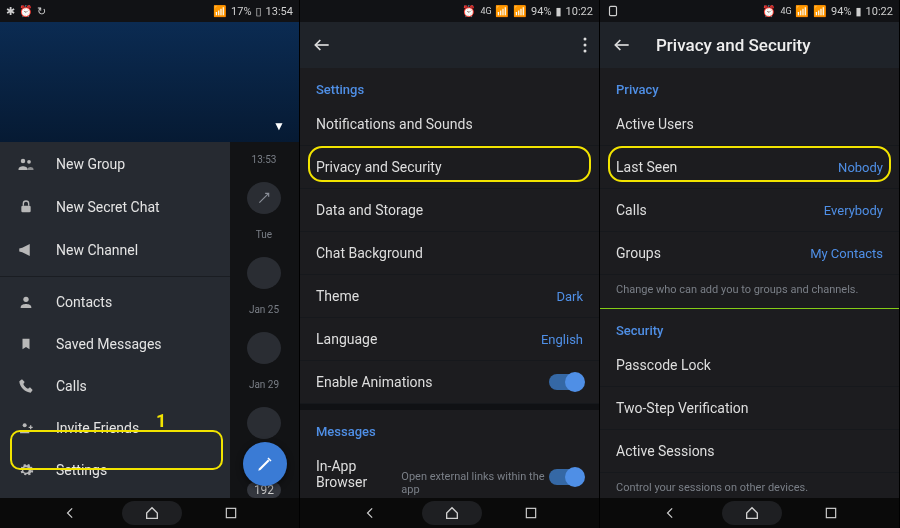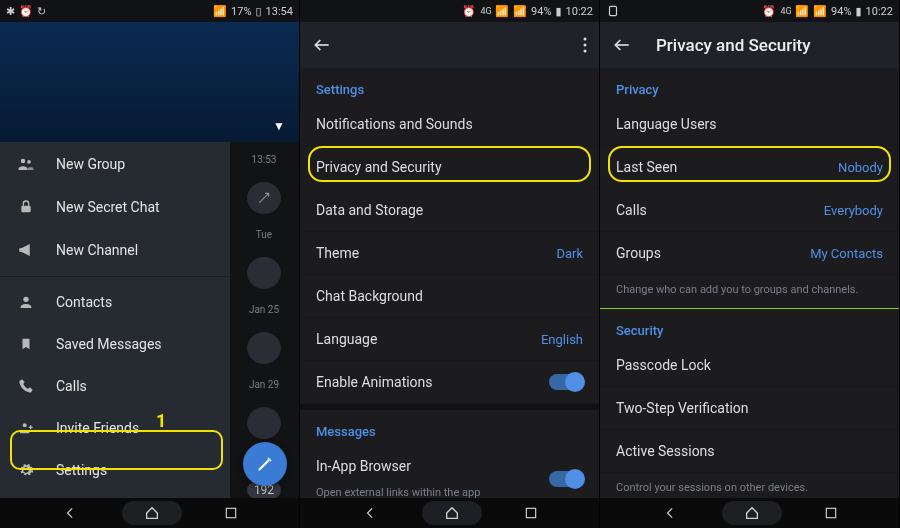"Language Users" span { text: Language -> Active }
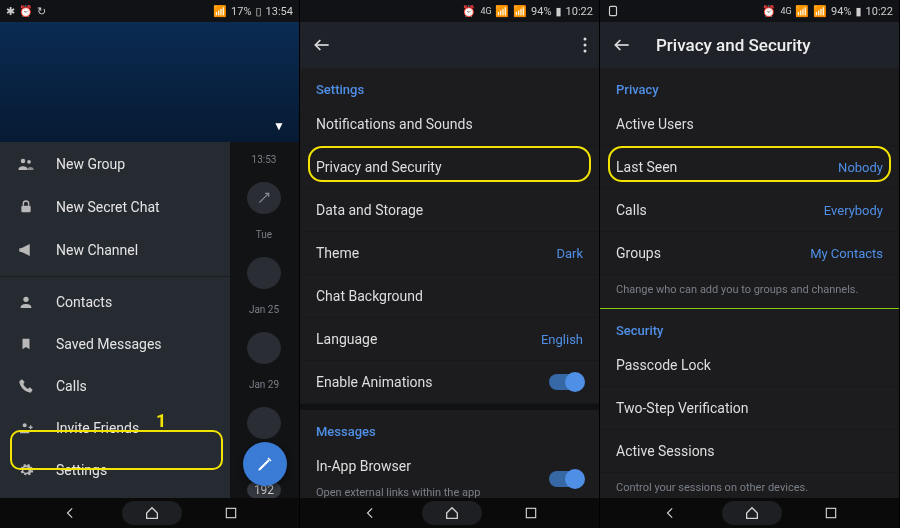"Theme" div.row { order: before "Chat Background" -> after "Chat Background" }
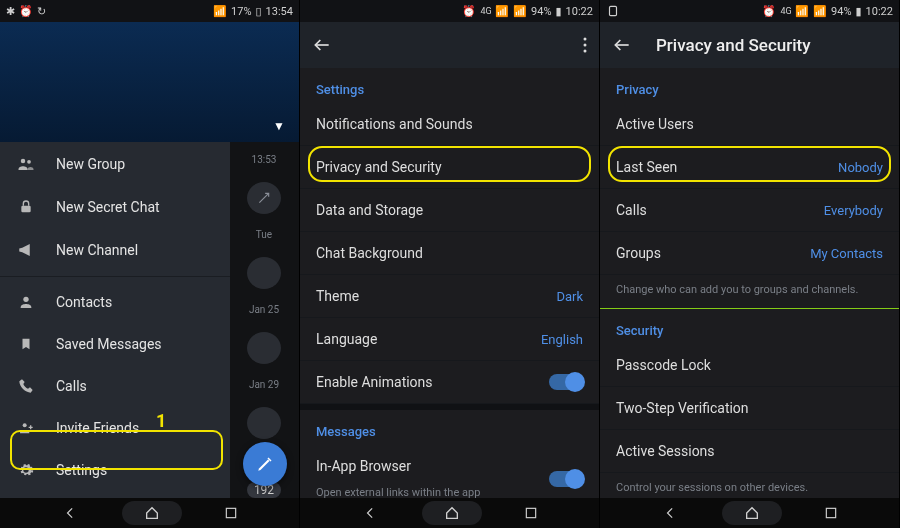"In-App Browser" .rowcol { flex-direction: column -> row }
